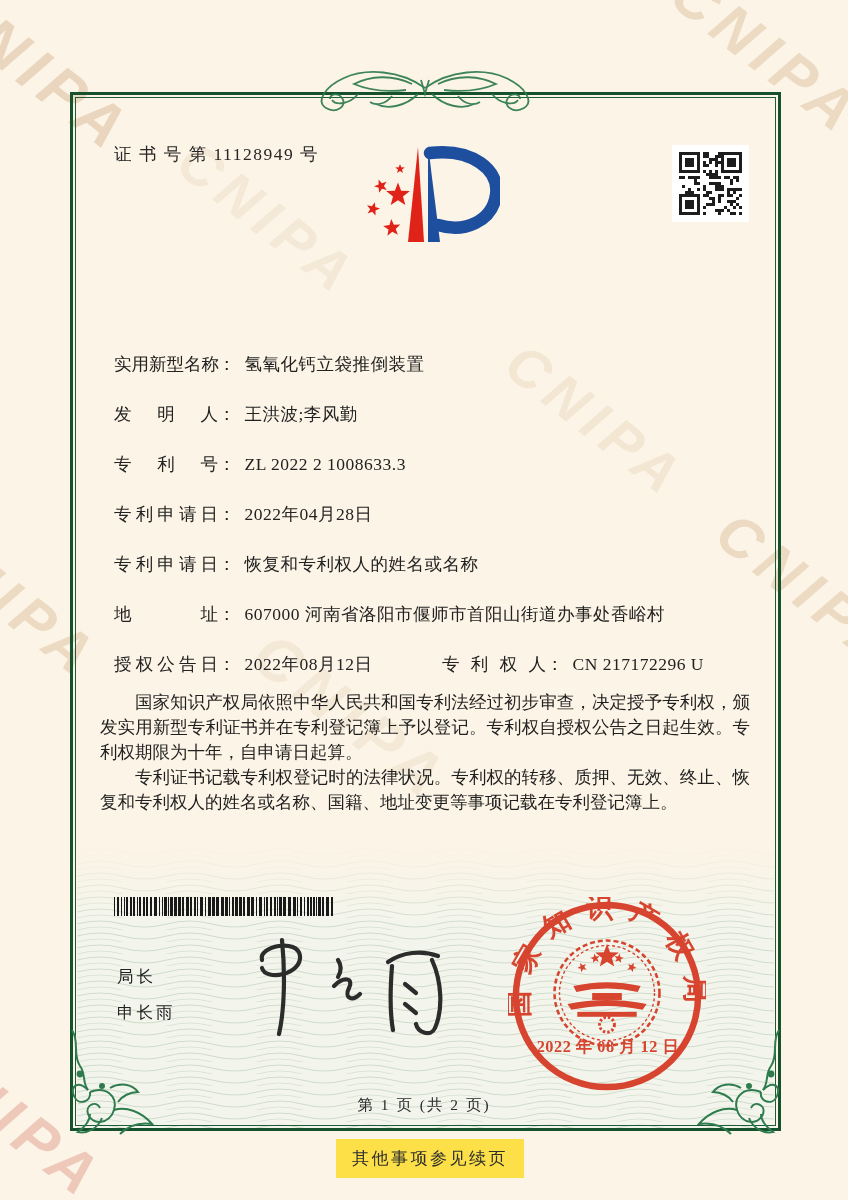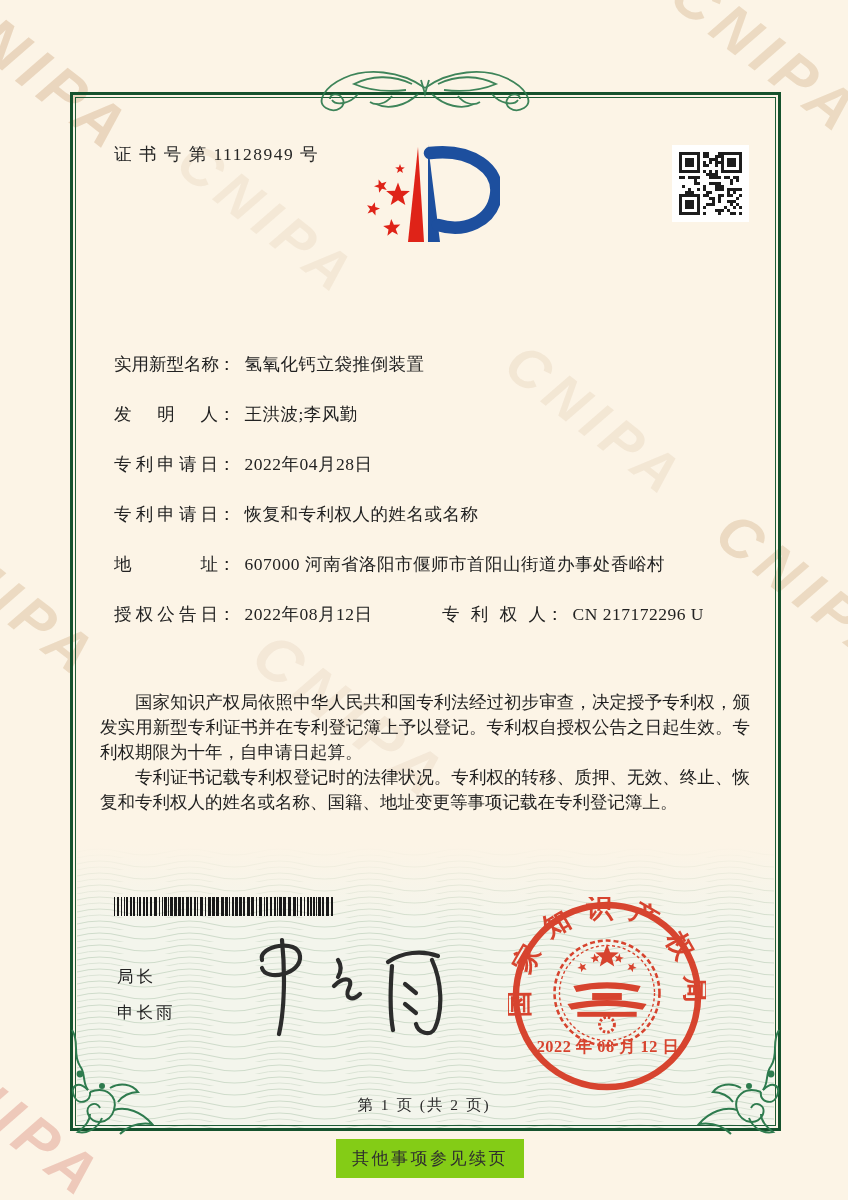"专利号： ZL 2022 2 1008633.3" div.frow { html: none -> <div> <span>专利号</span><span>：</span><span>ZL 2022 2 1008633.3</span> </div> }
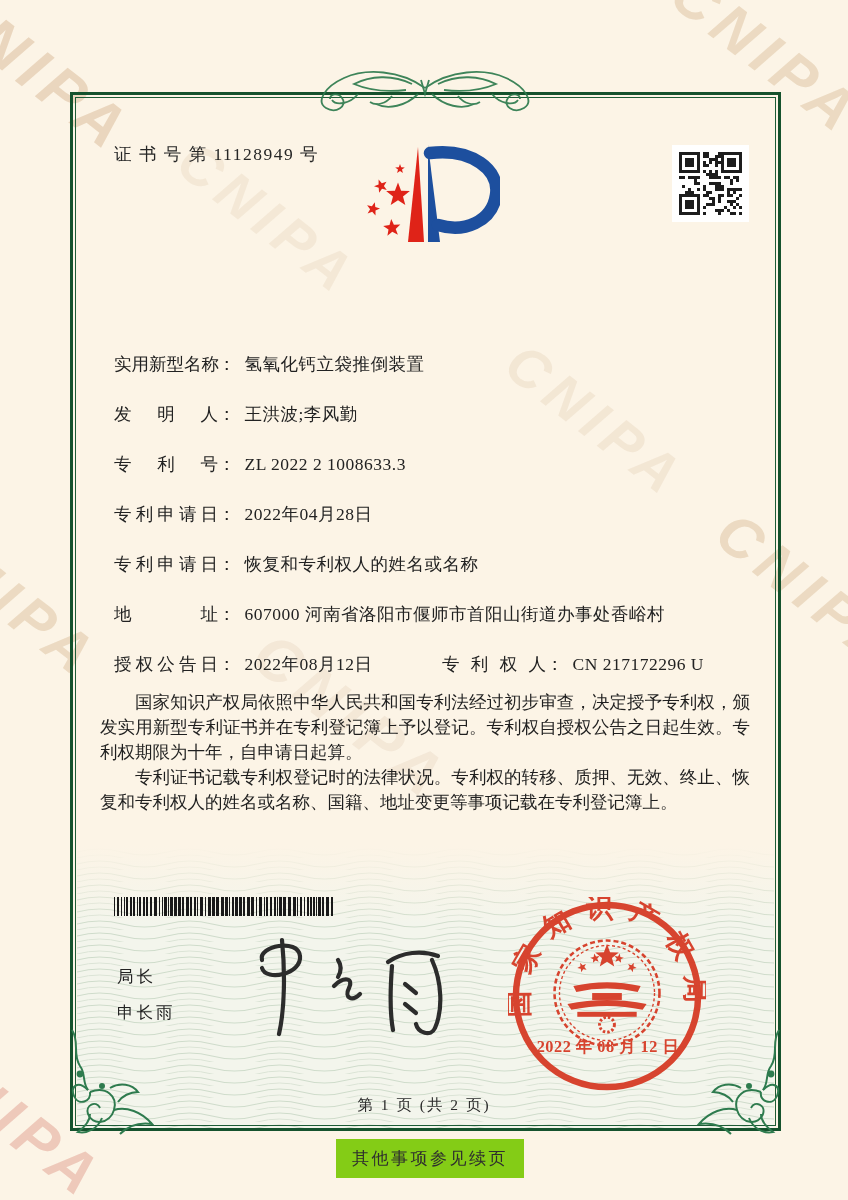"其他事项参见续页" .contnote { background: #84cc16 -> #fde047 }
